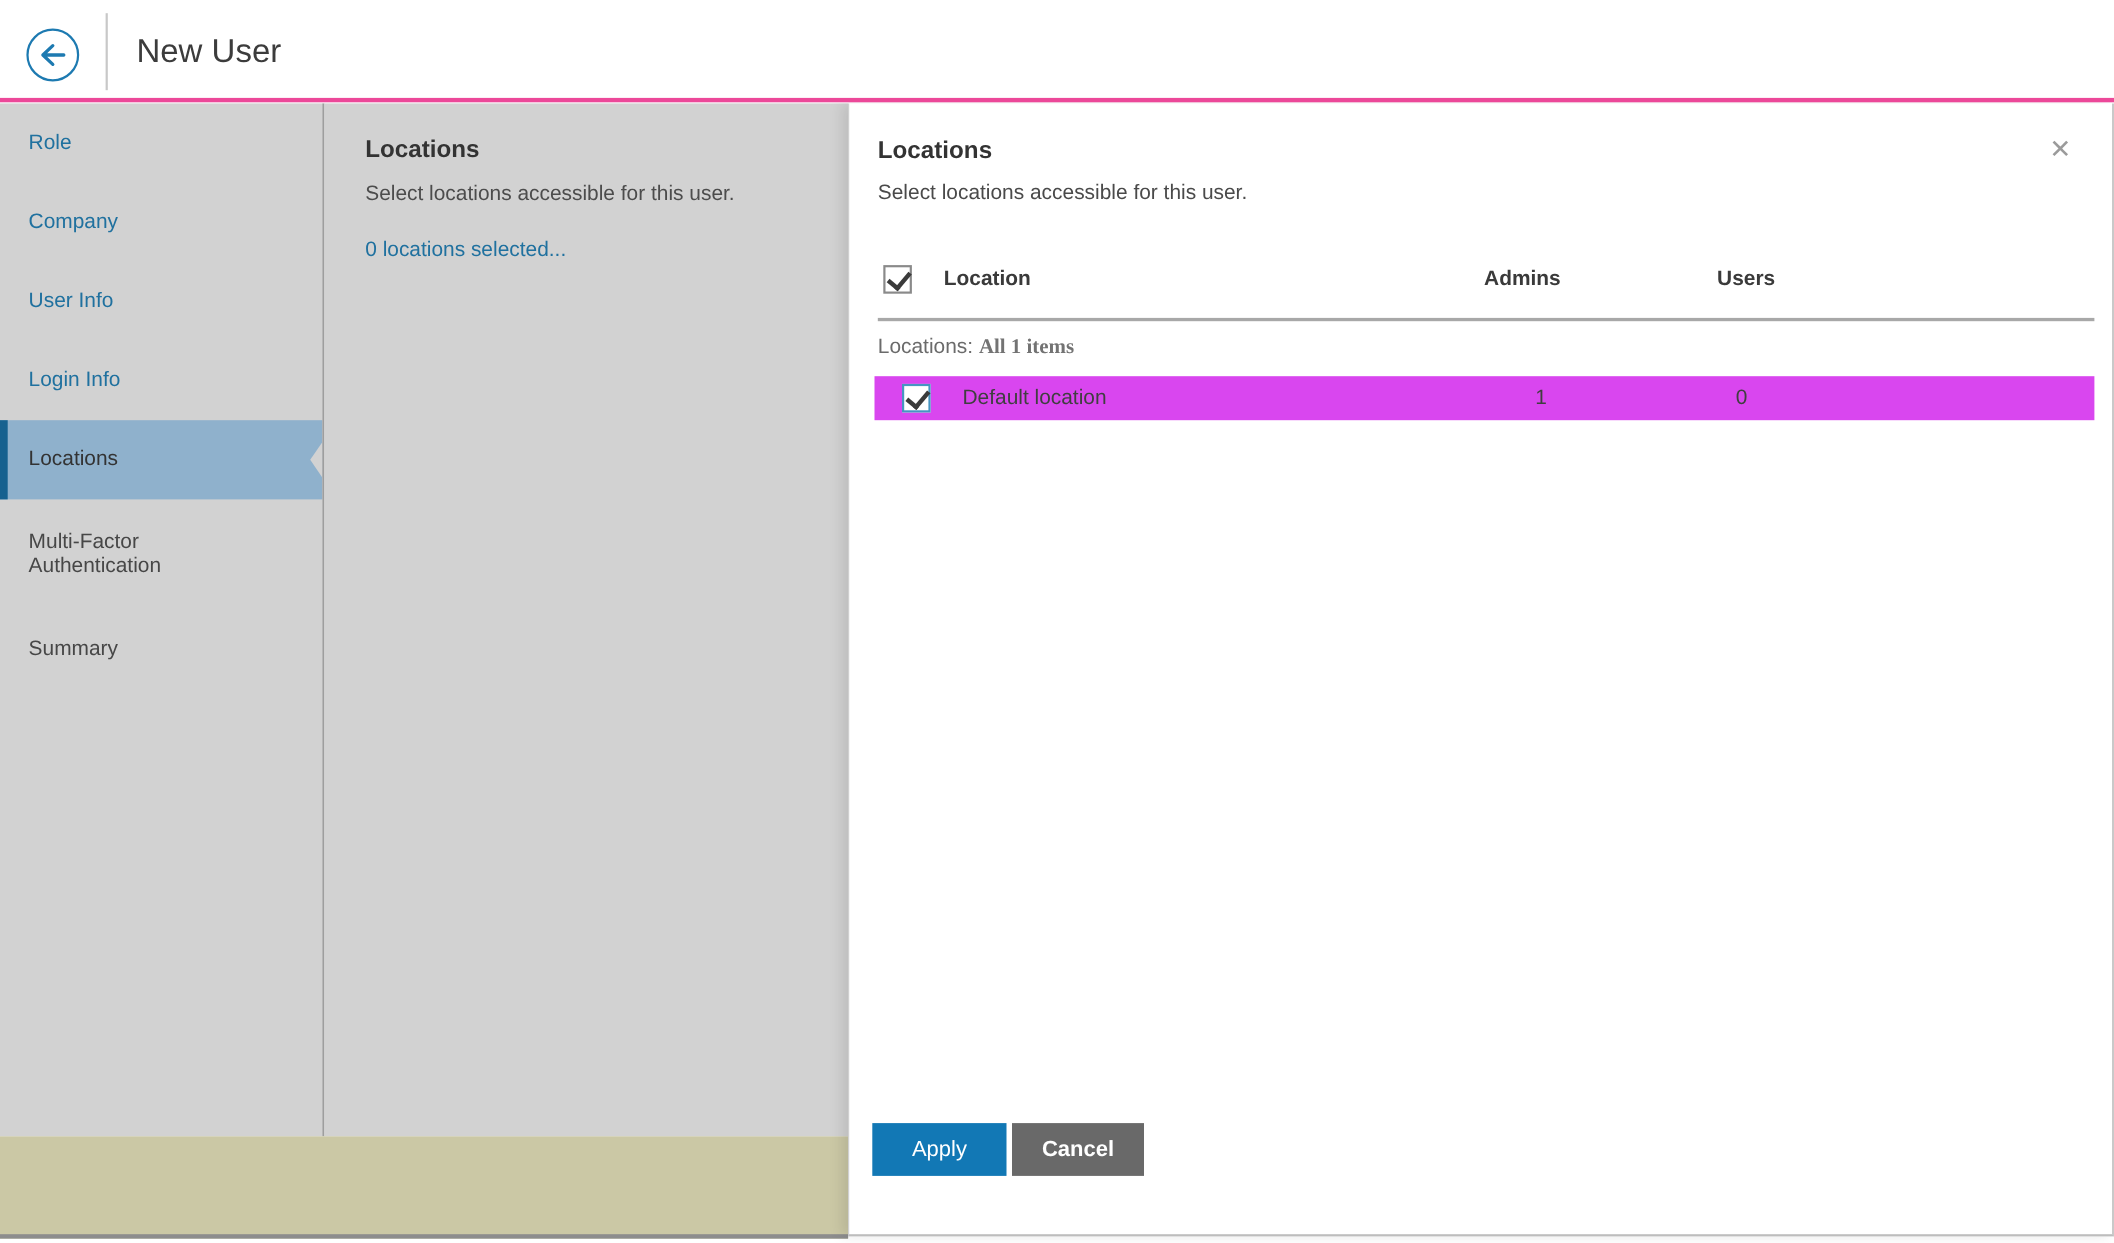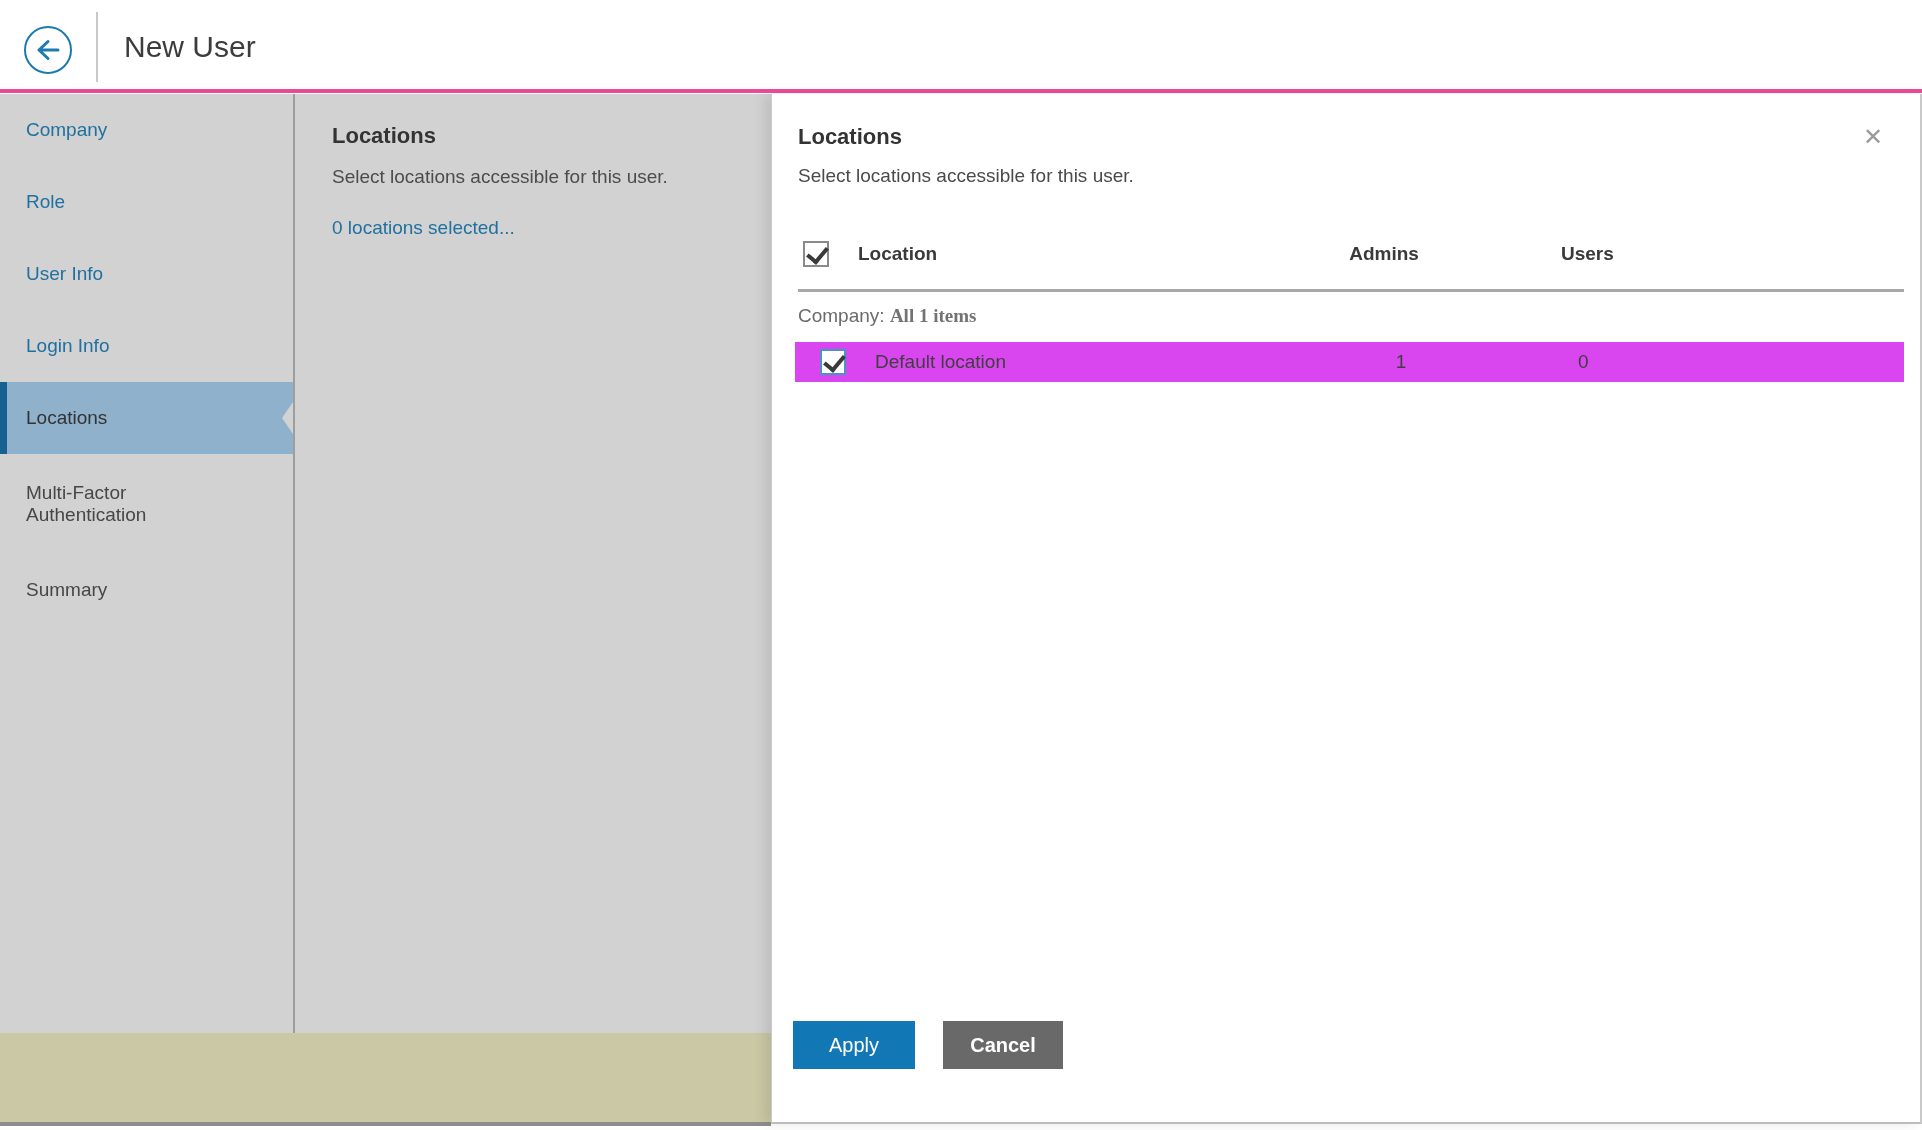"Company" div.nav-item { order: before "Role" -> after "Role" }
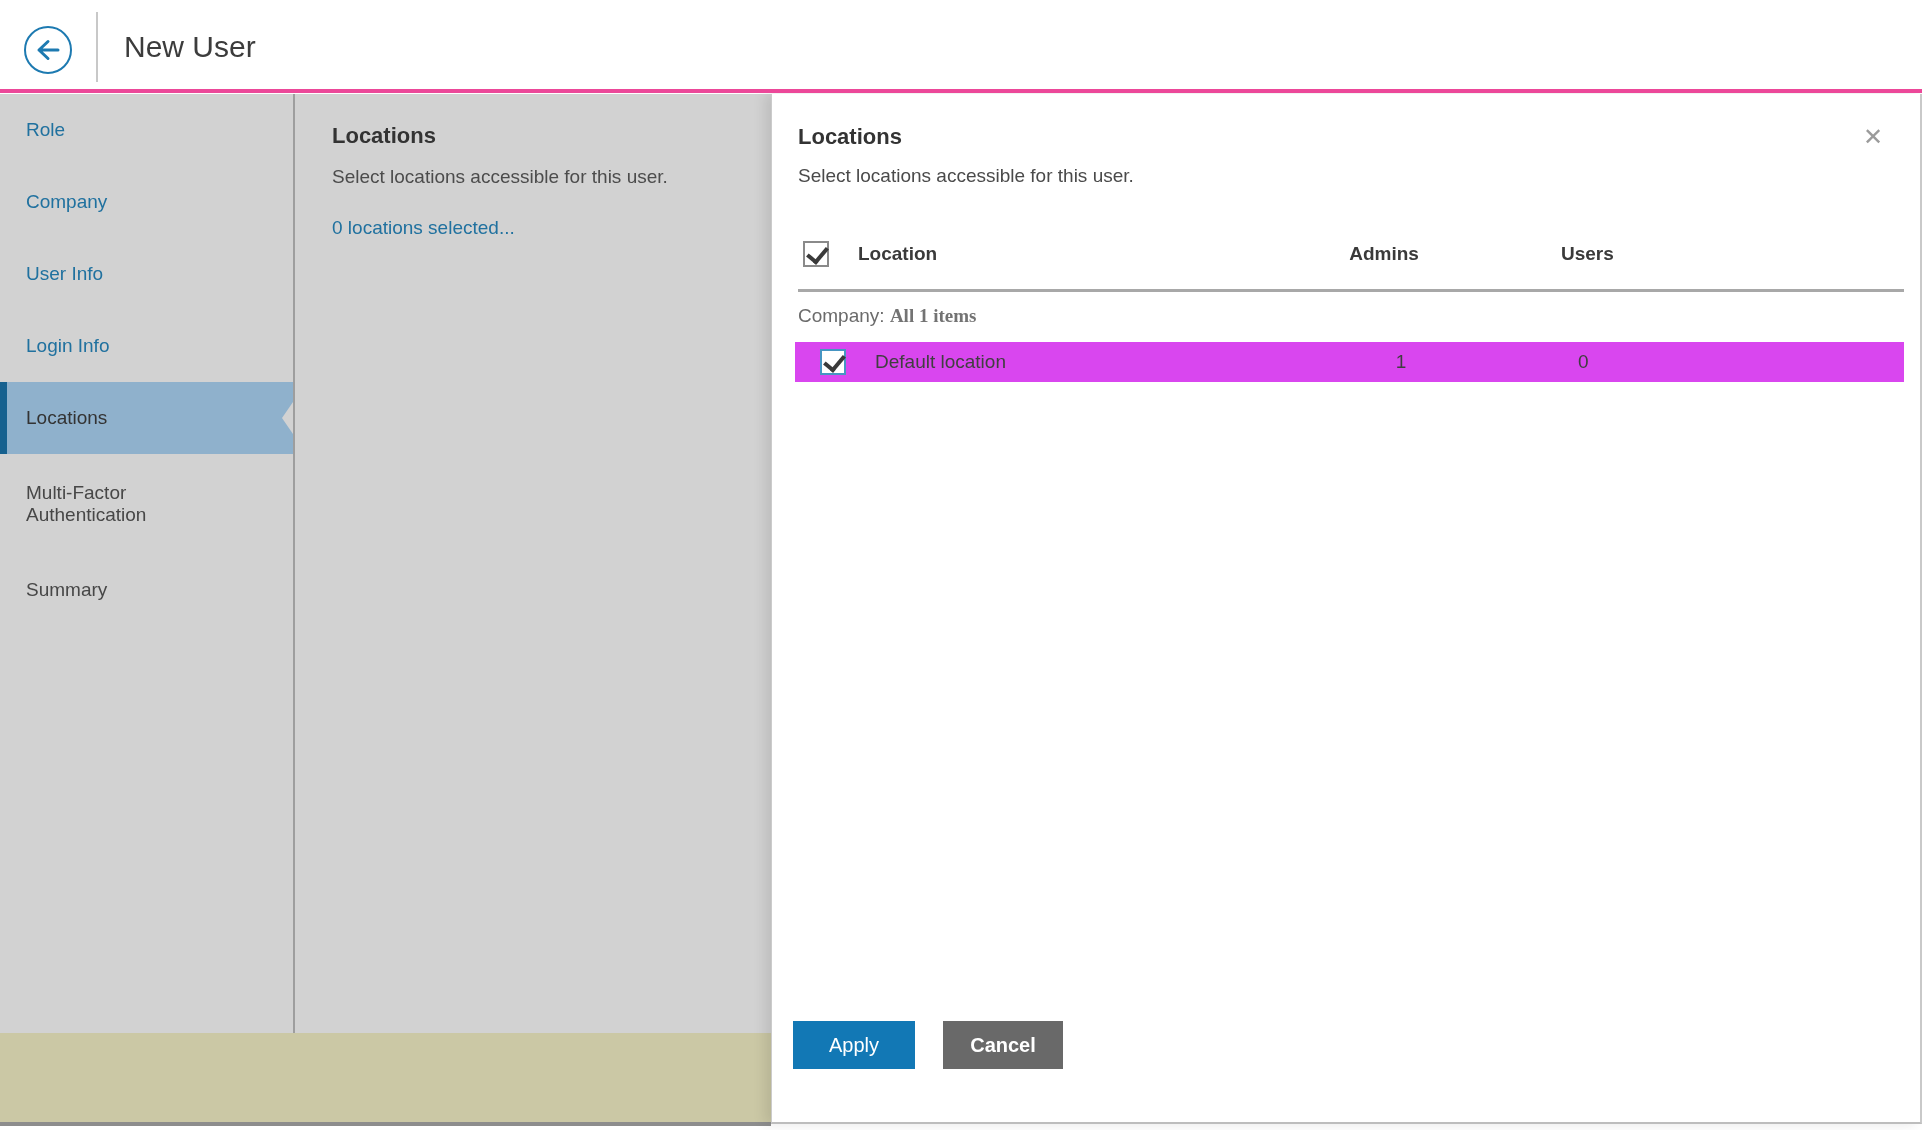"Company:" span { text: Company -> Locations }
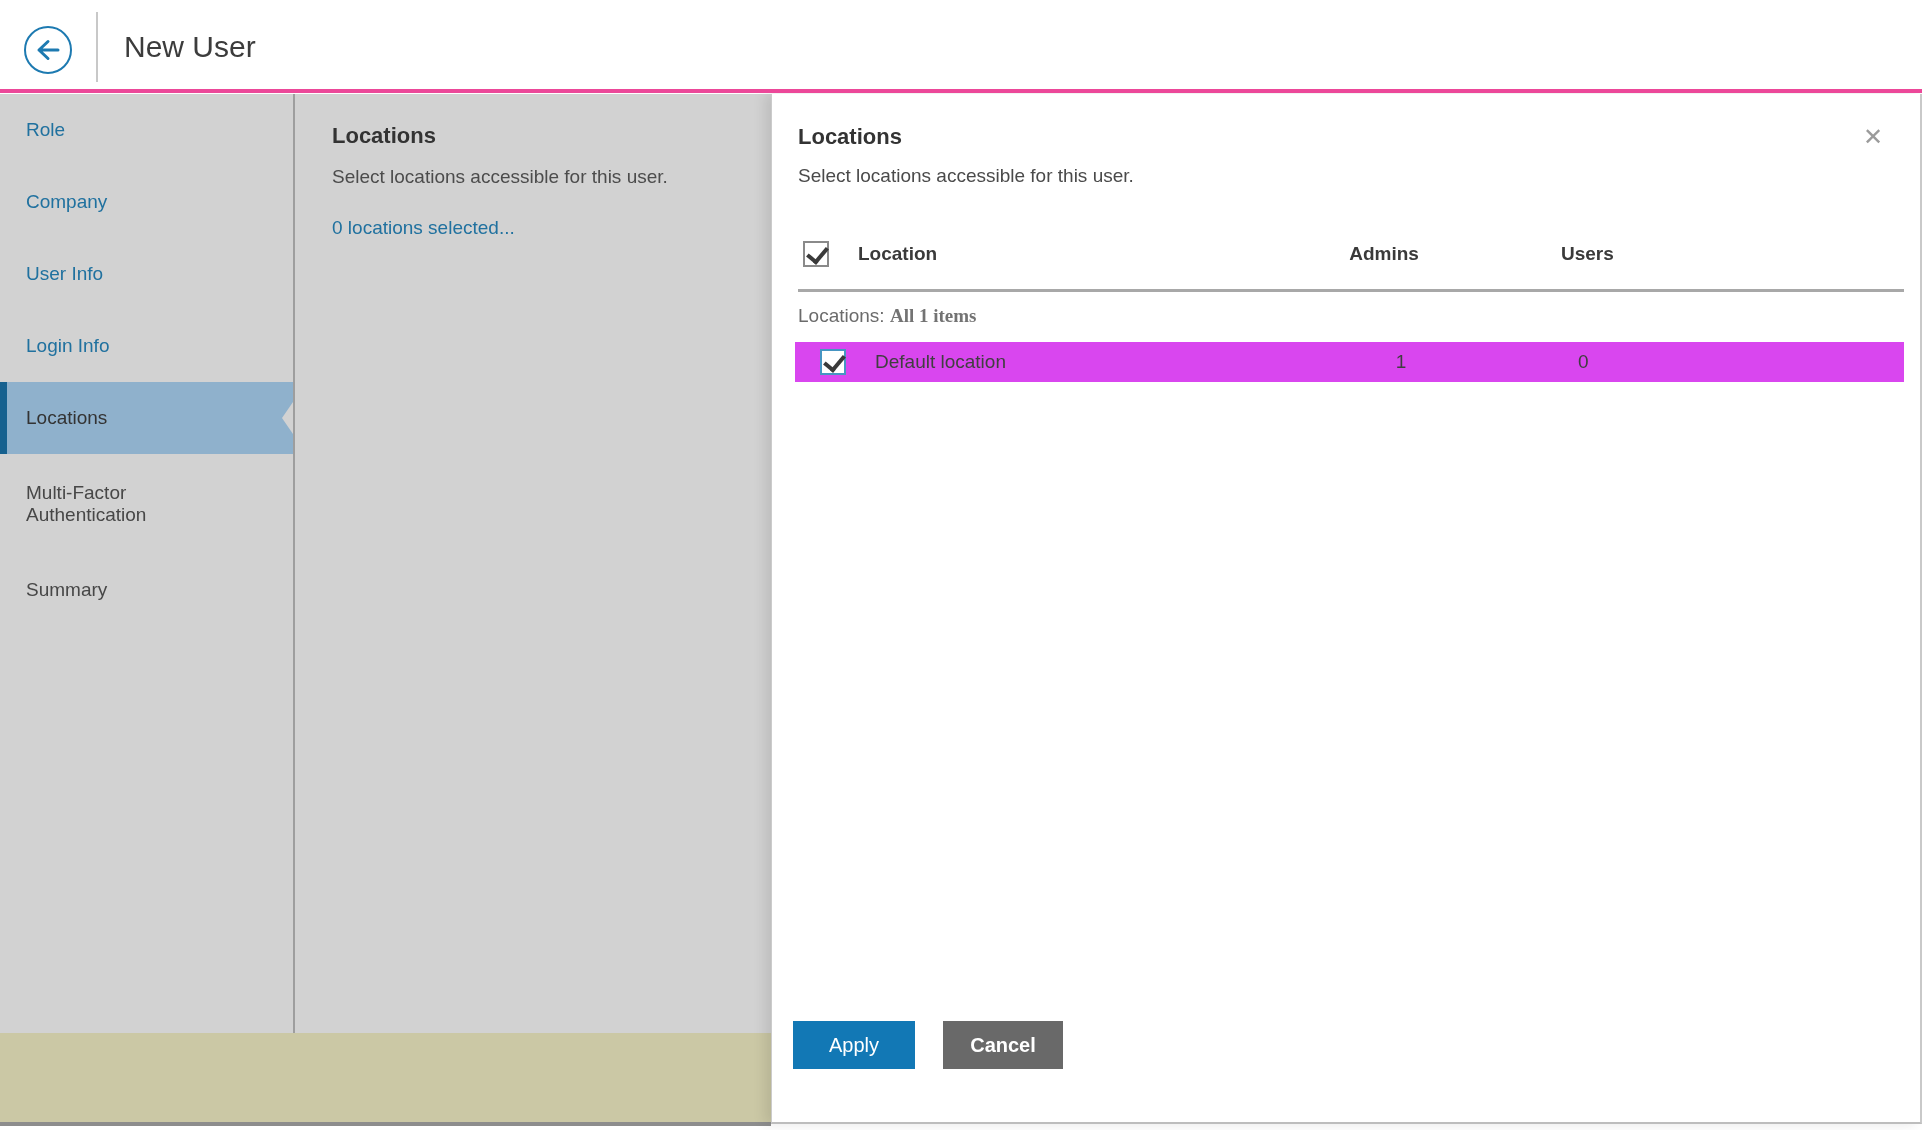"Apply" .dialog-buttons { gap: 28px -> 5px }
